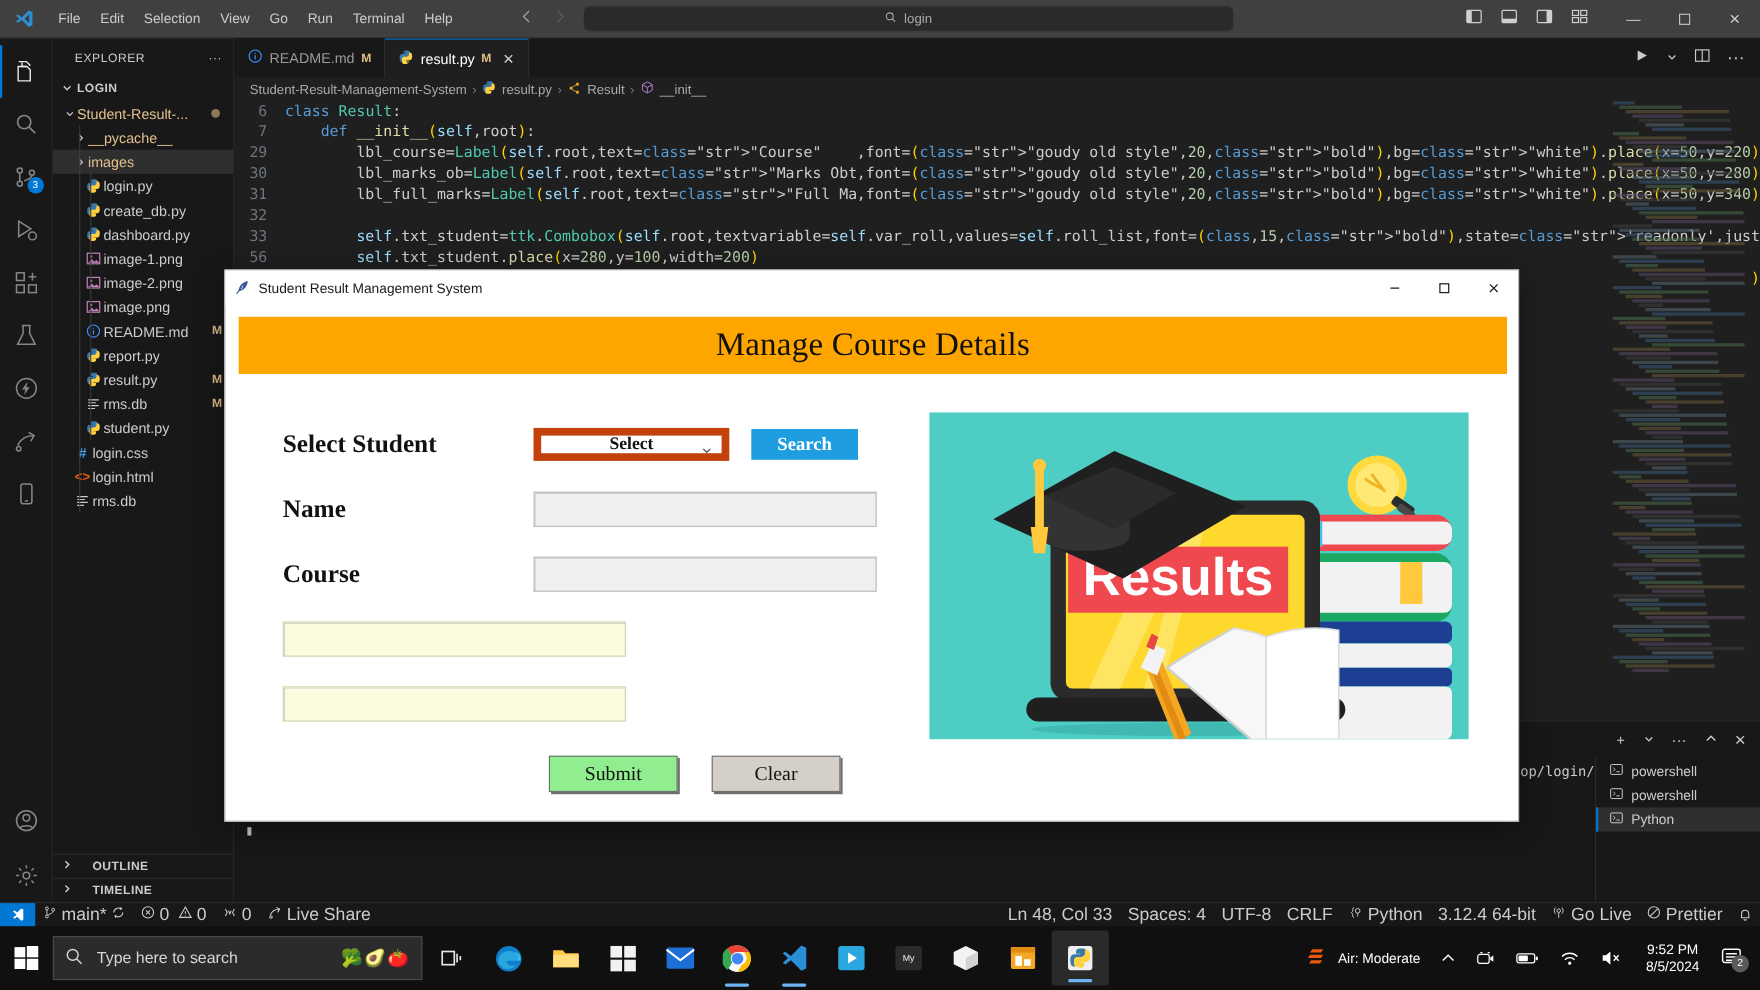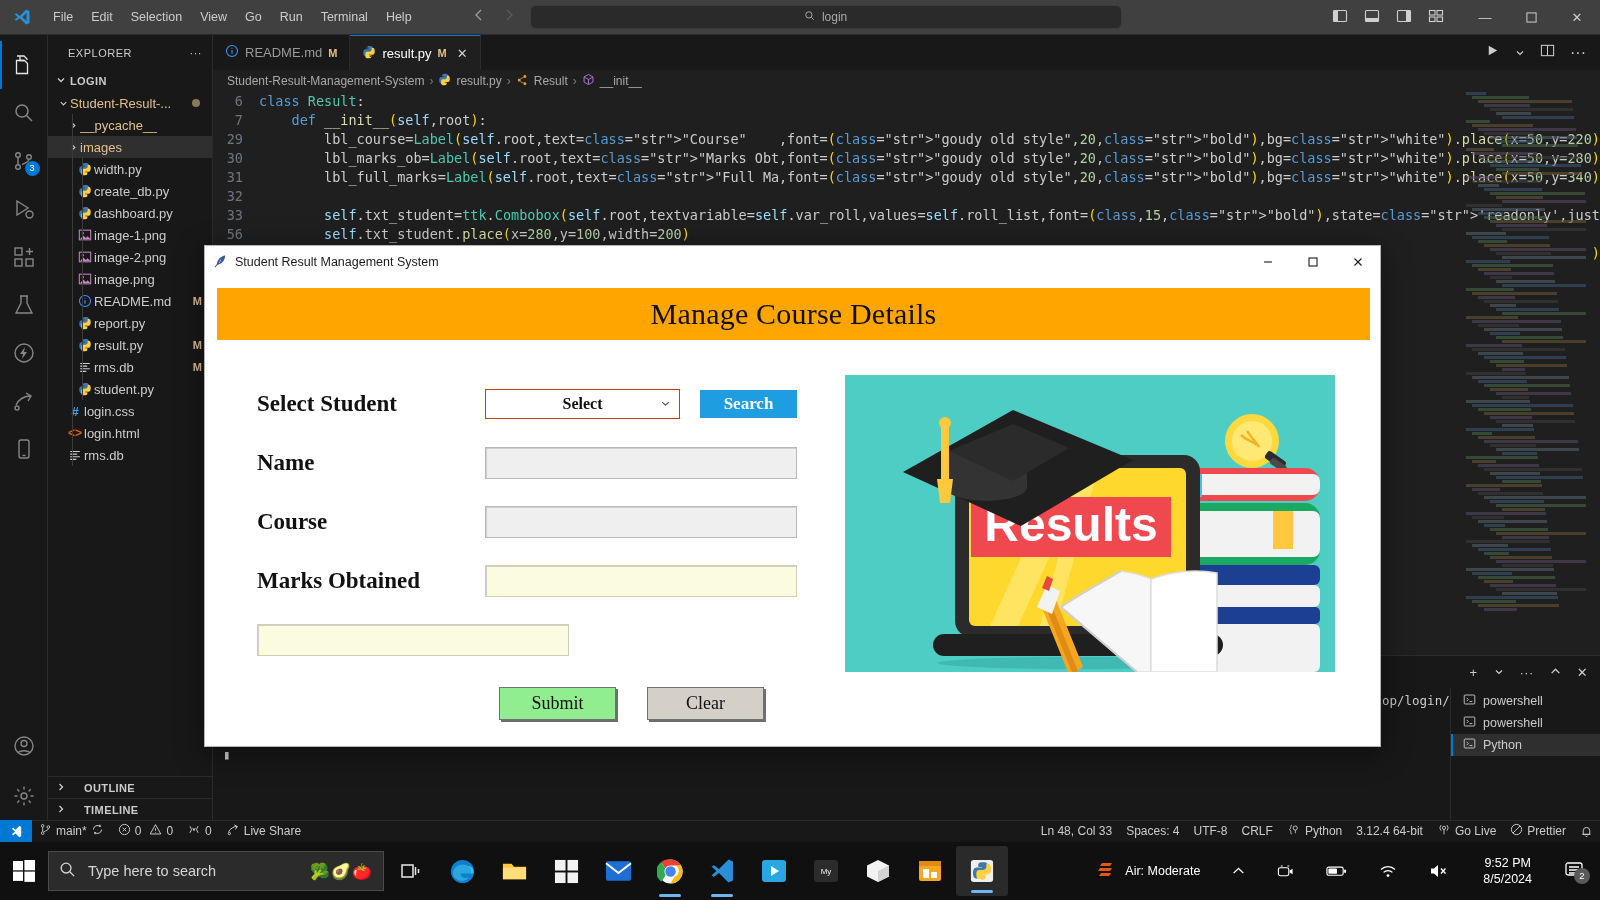"width.py" span.nm { text: width.py -> login.py }
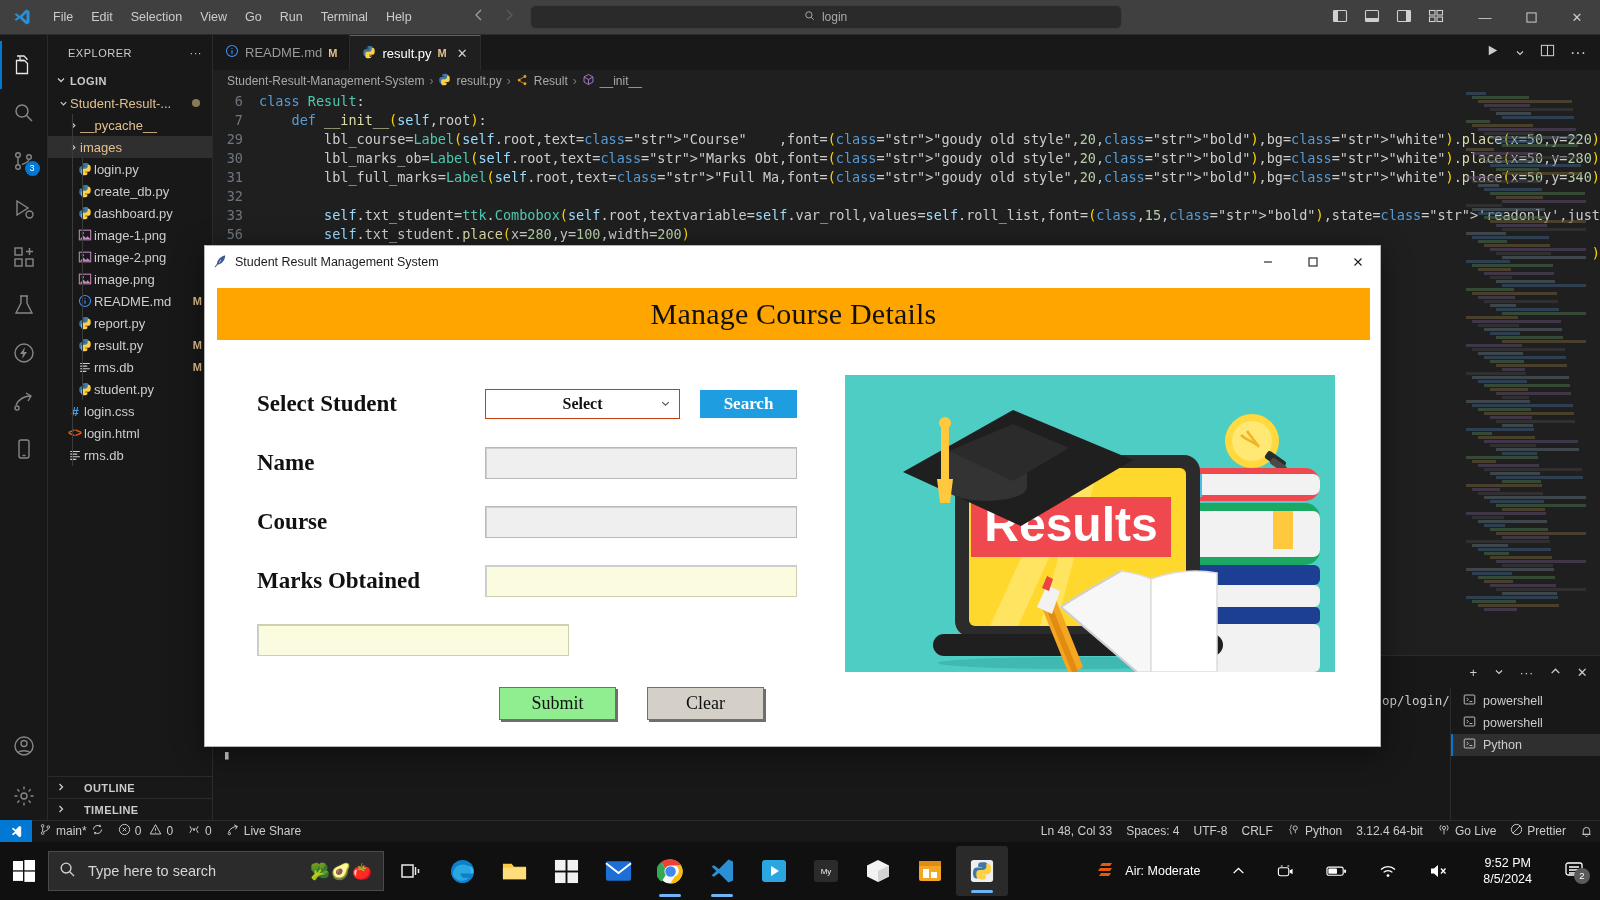"Select" .combo { border: 1px solid #c2410c -> 7px solid #c2410c; width: 195px -> 178px }
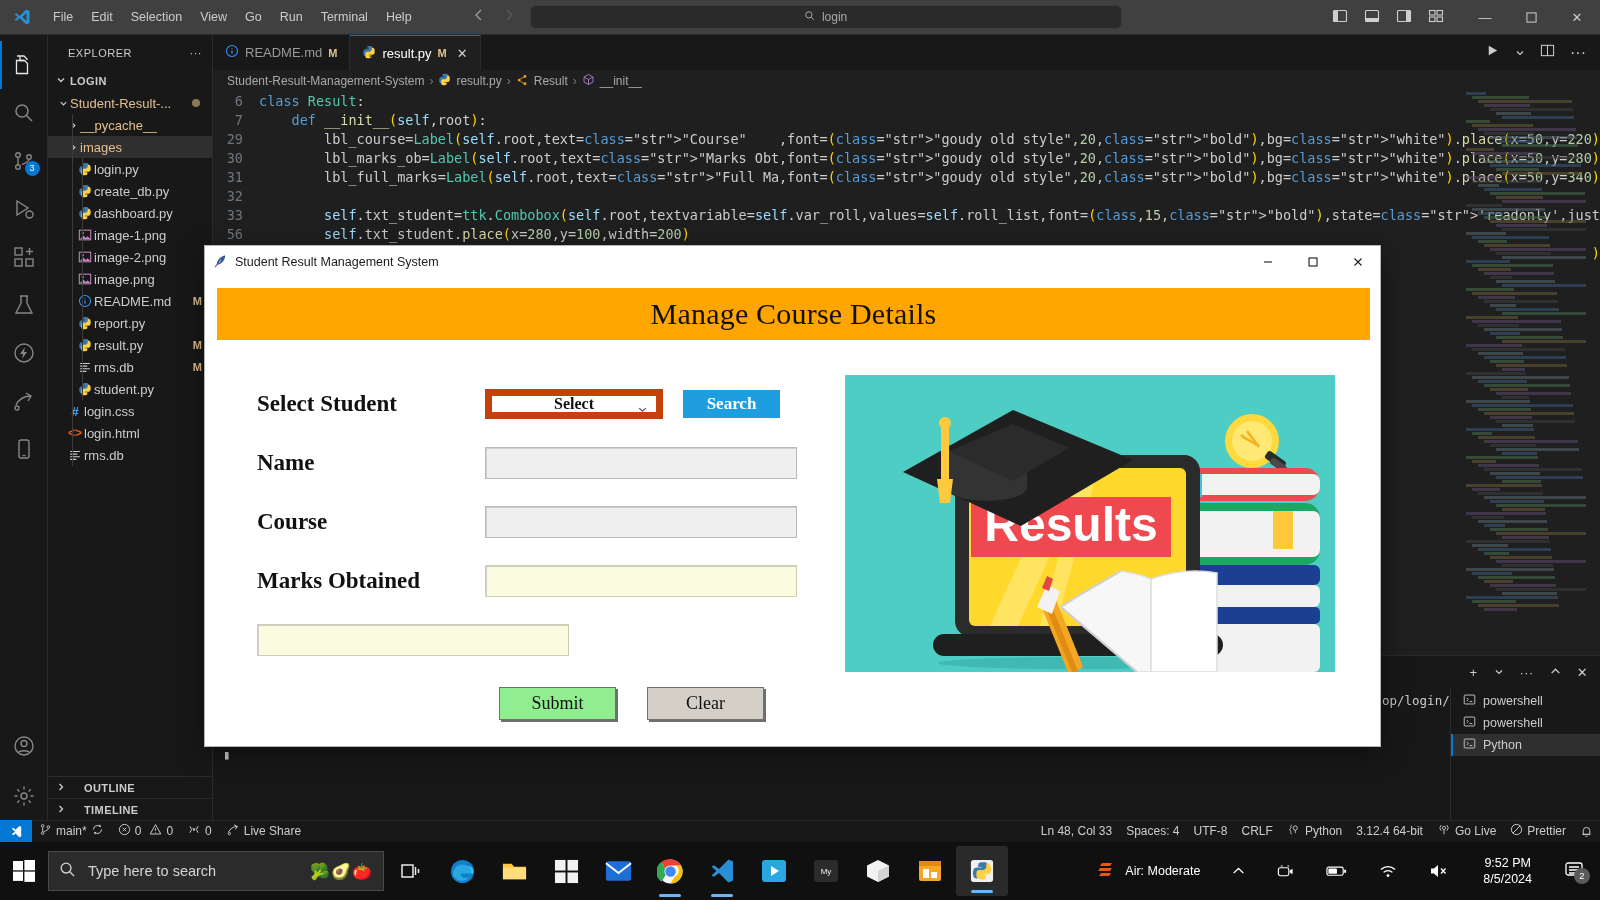"Marks Obtained" div.flabel { html: <div>Marks Obtained</div> -> none }
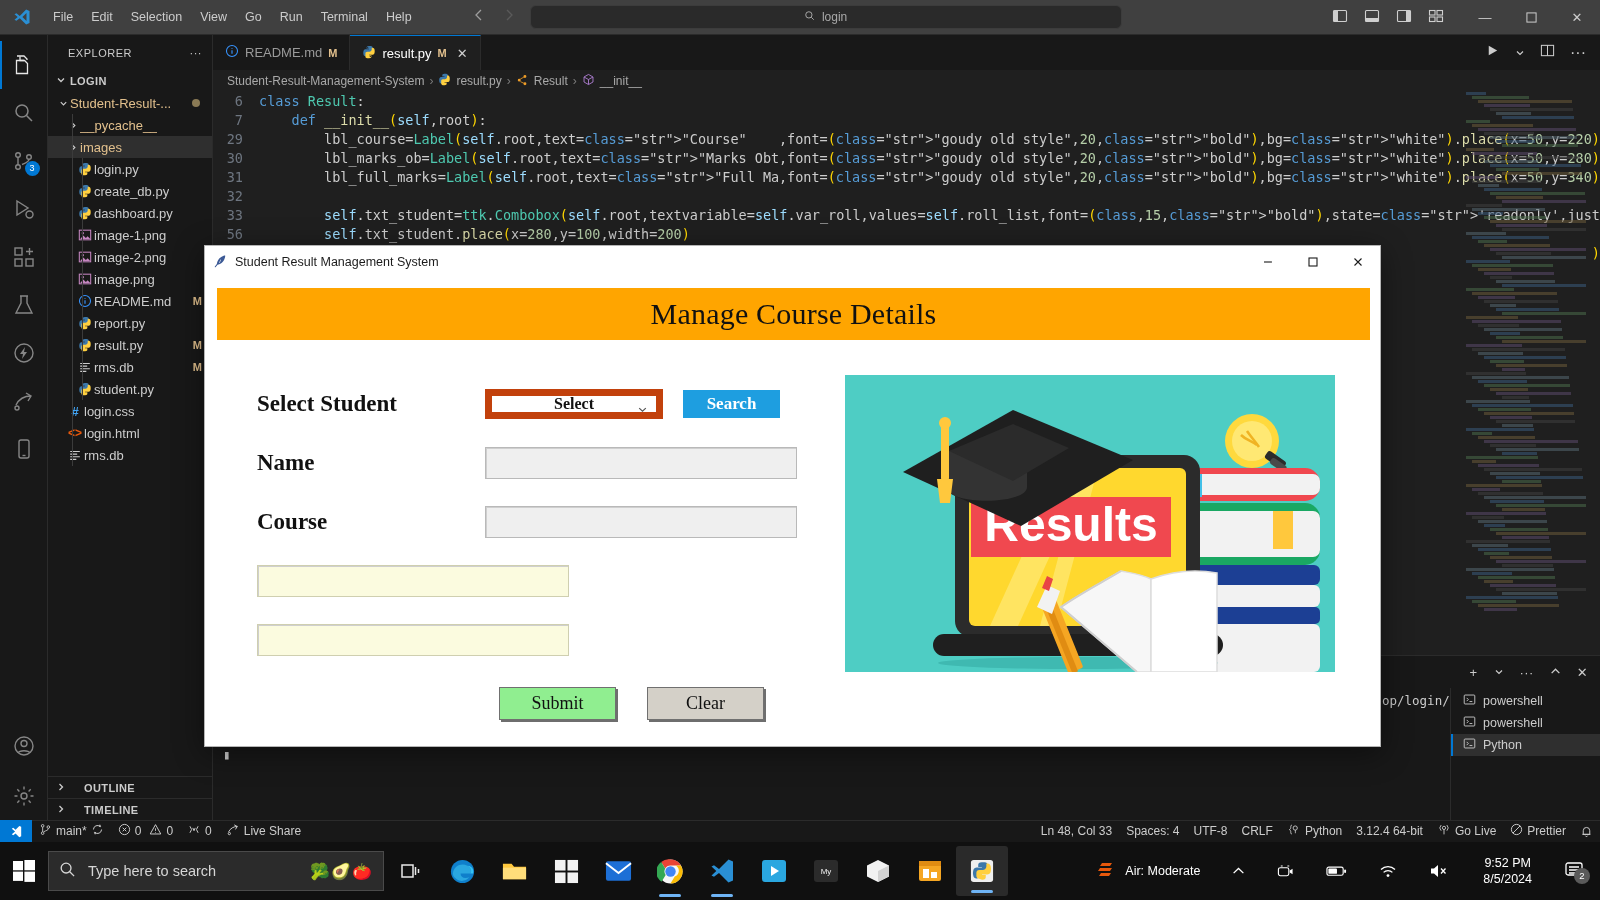"main*" .statusbar { align-items: flex-end -> center; font-size: 12px -> 16px }
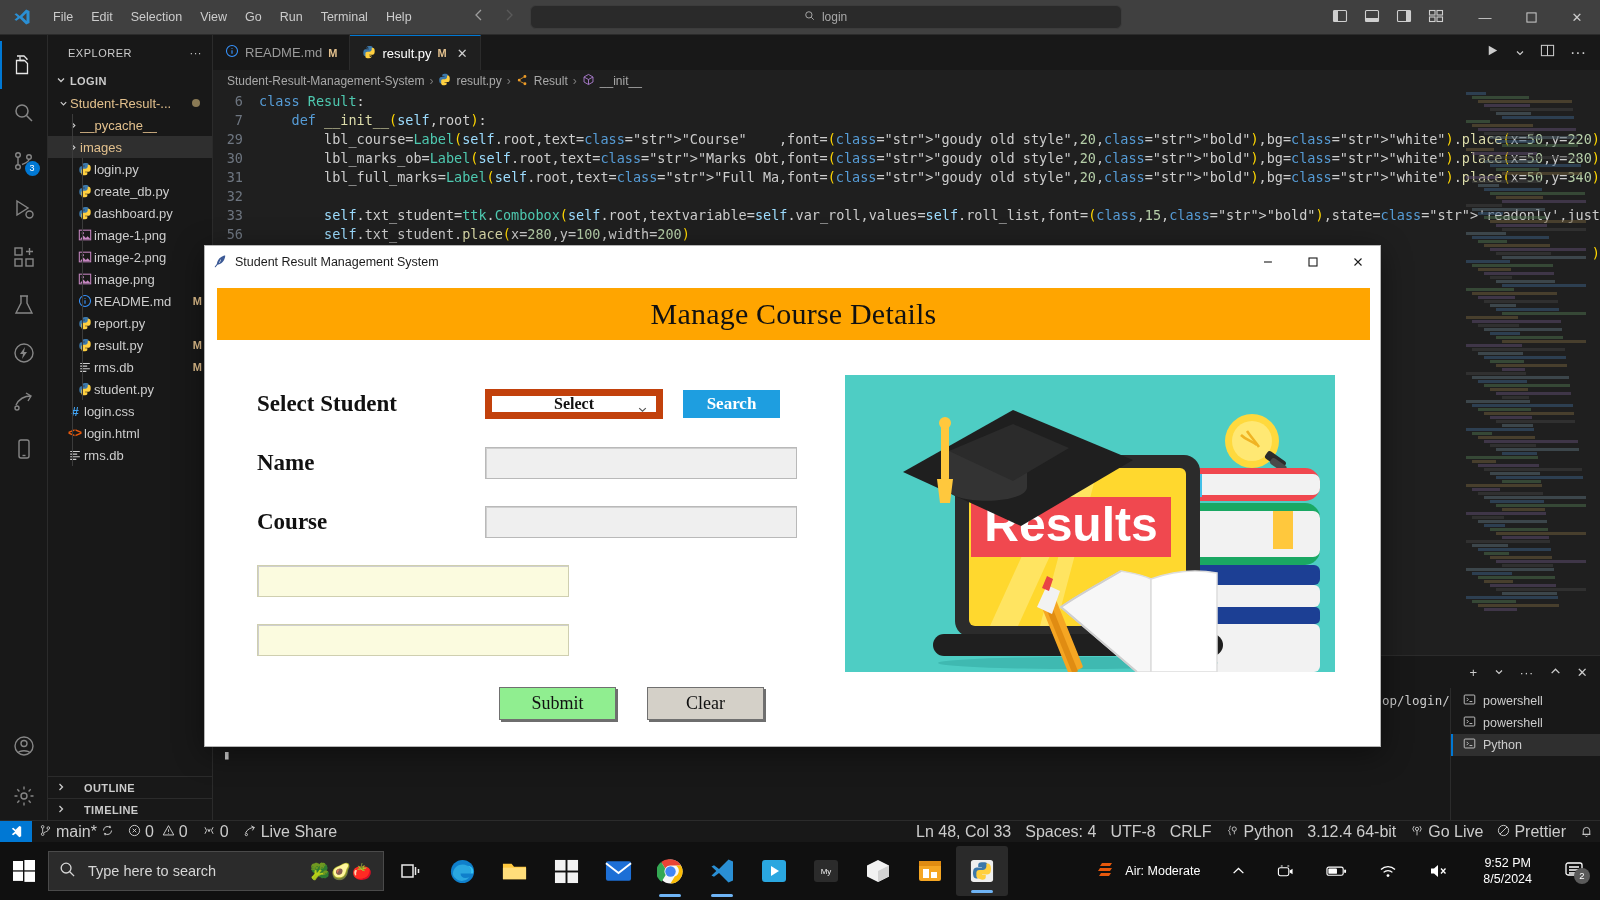"Air: Moderate" .tray { gap: 16px -> 3px }
